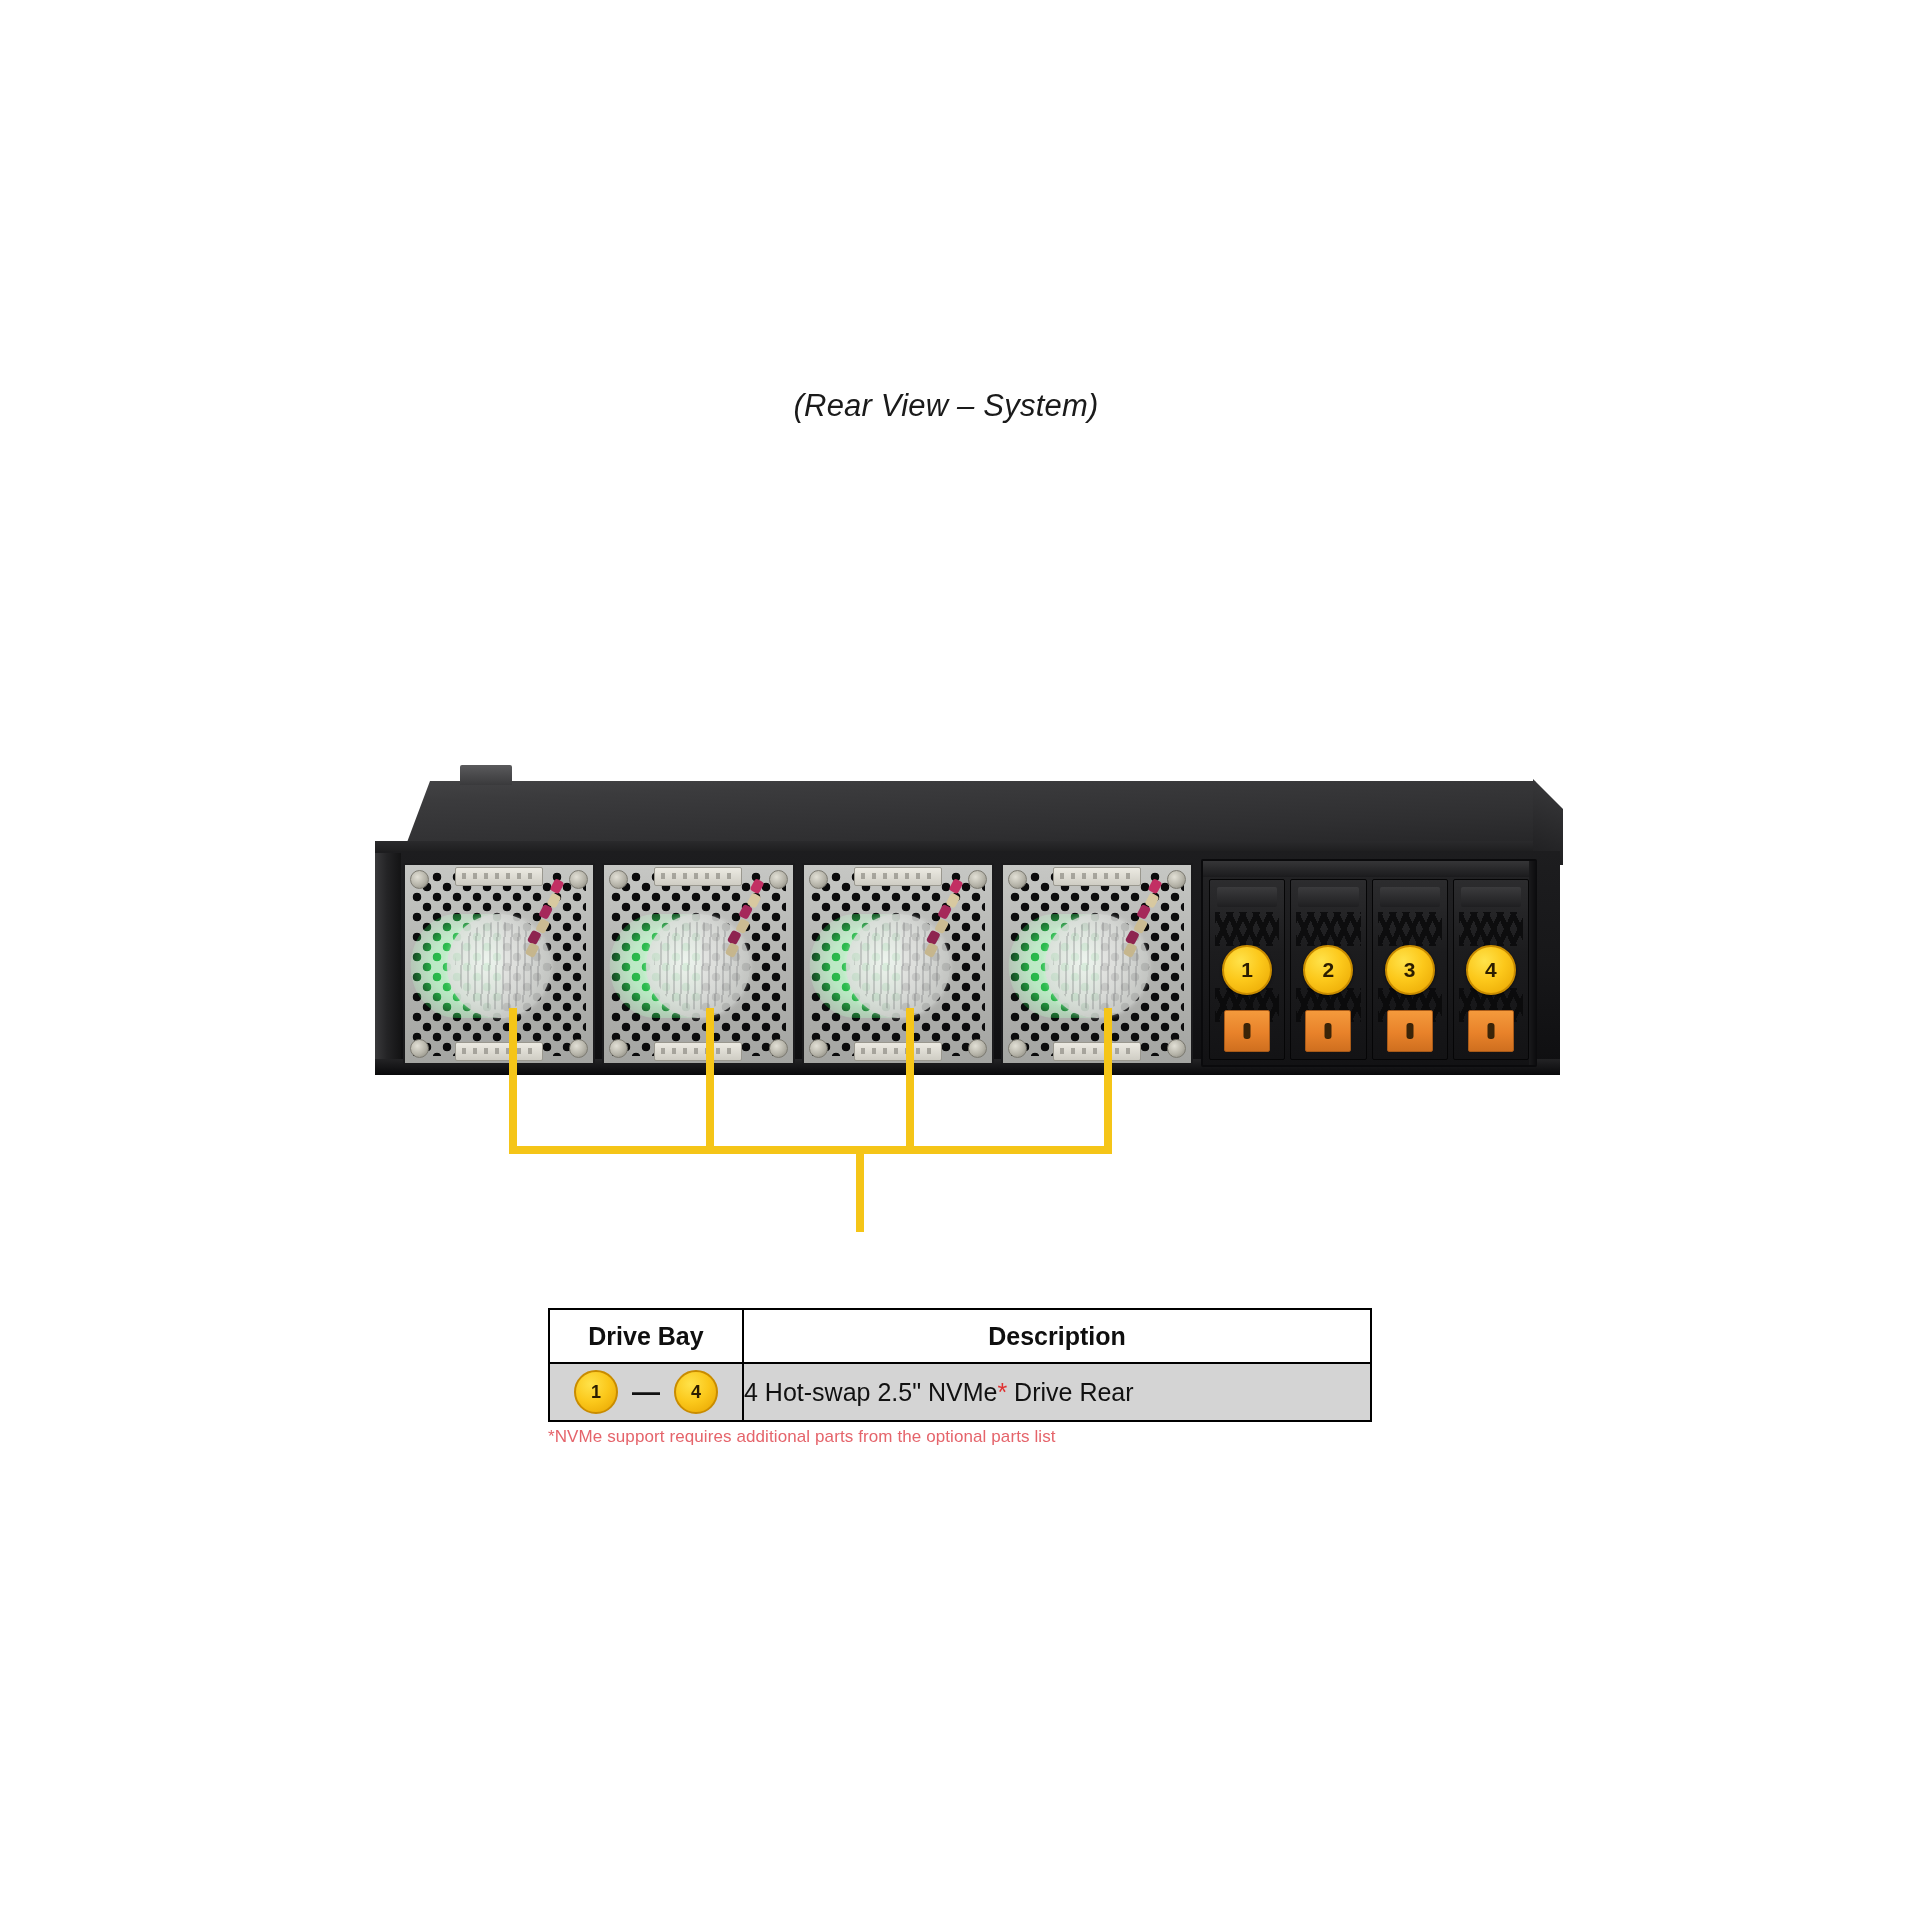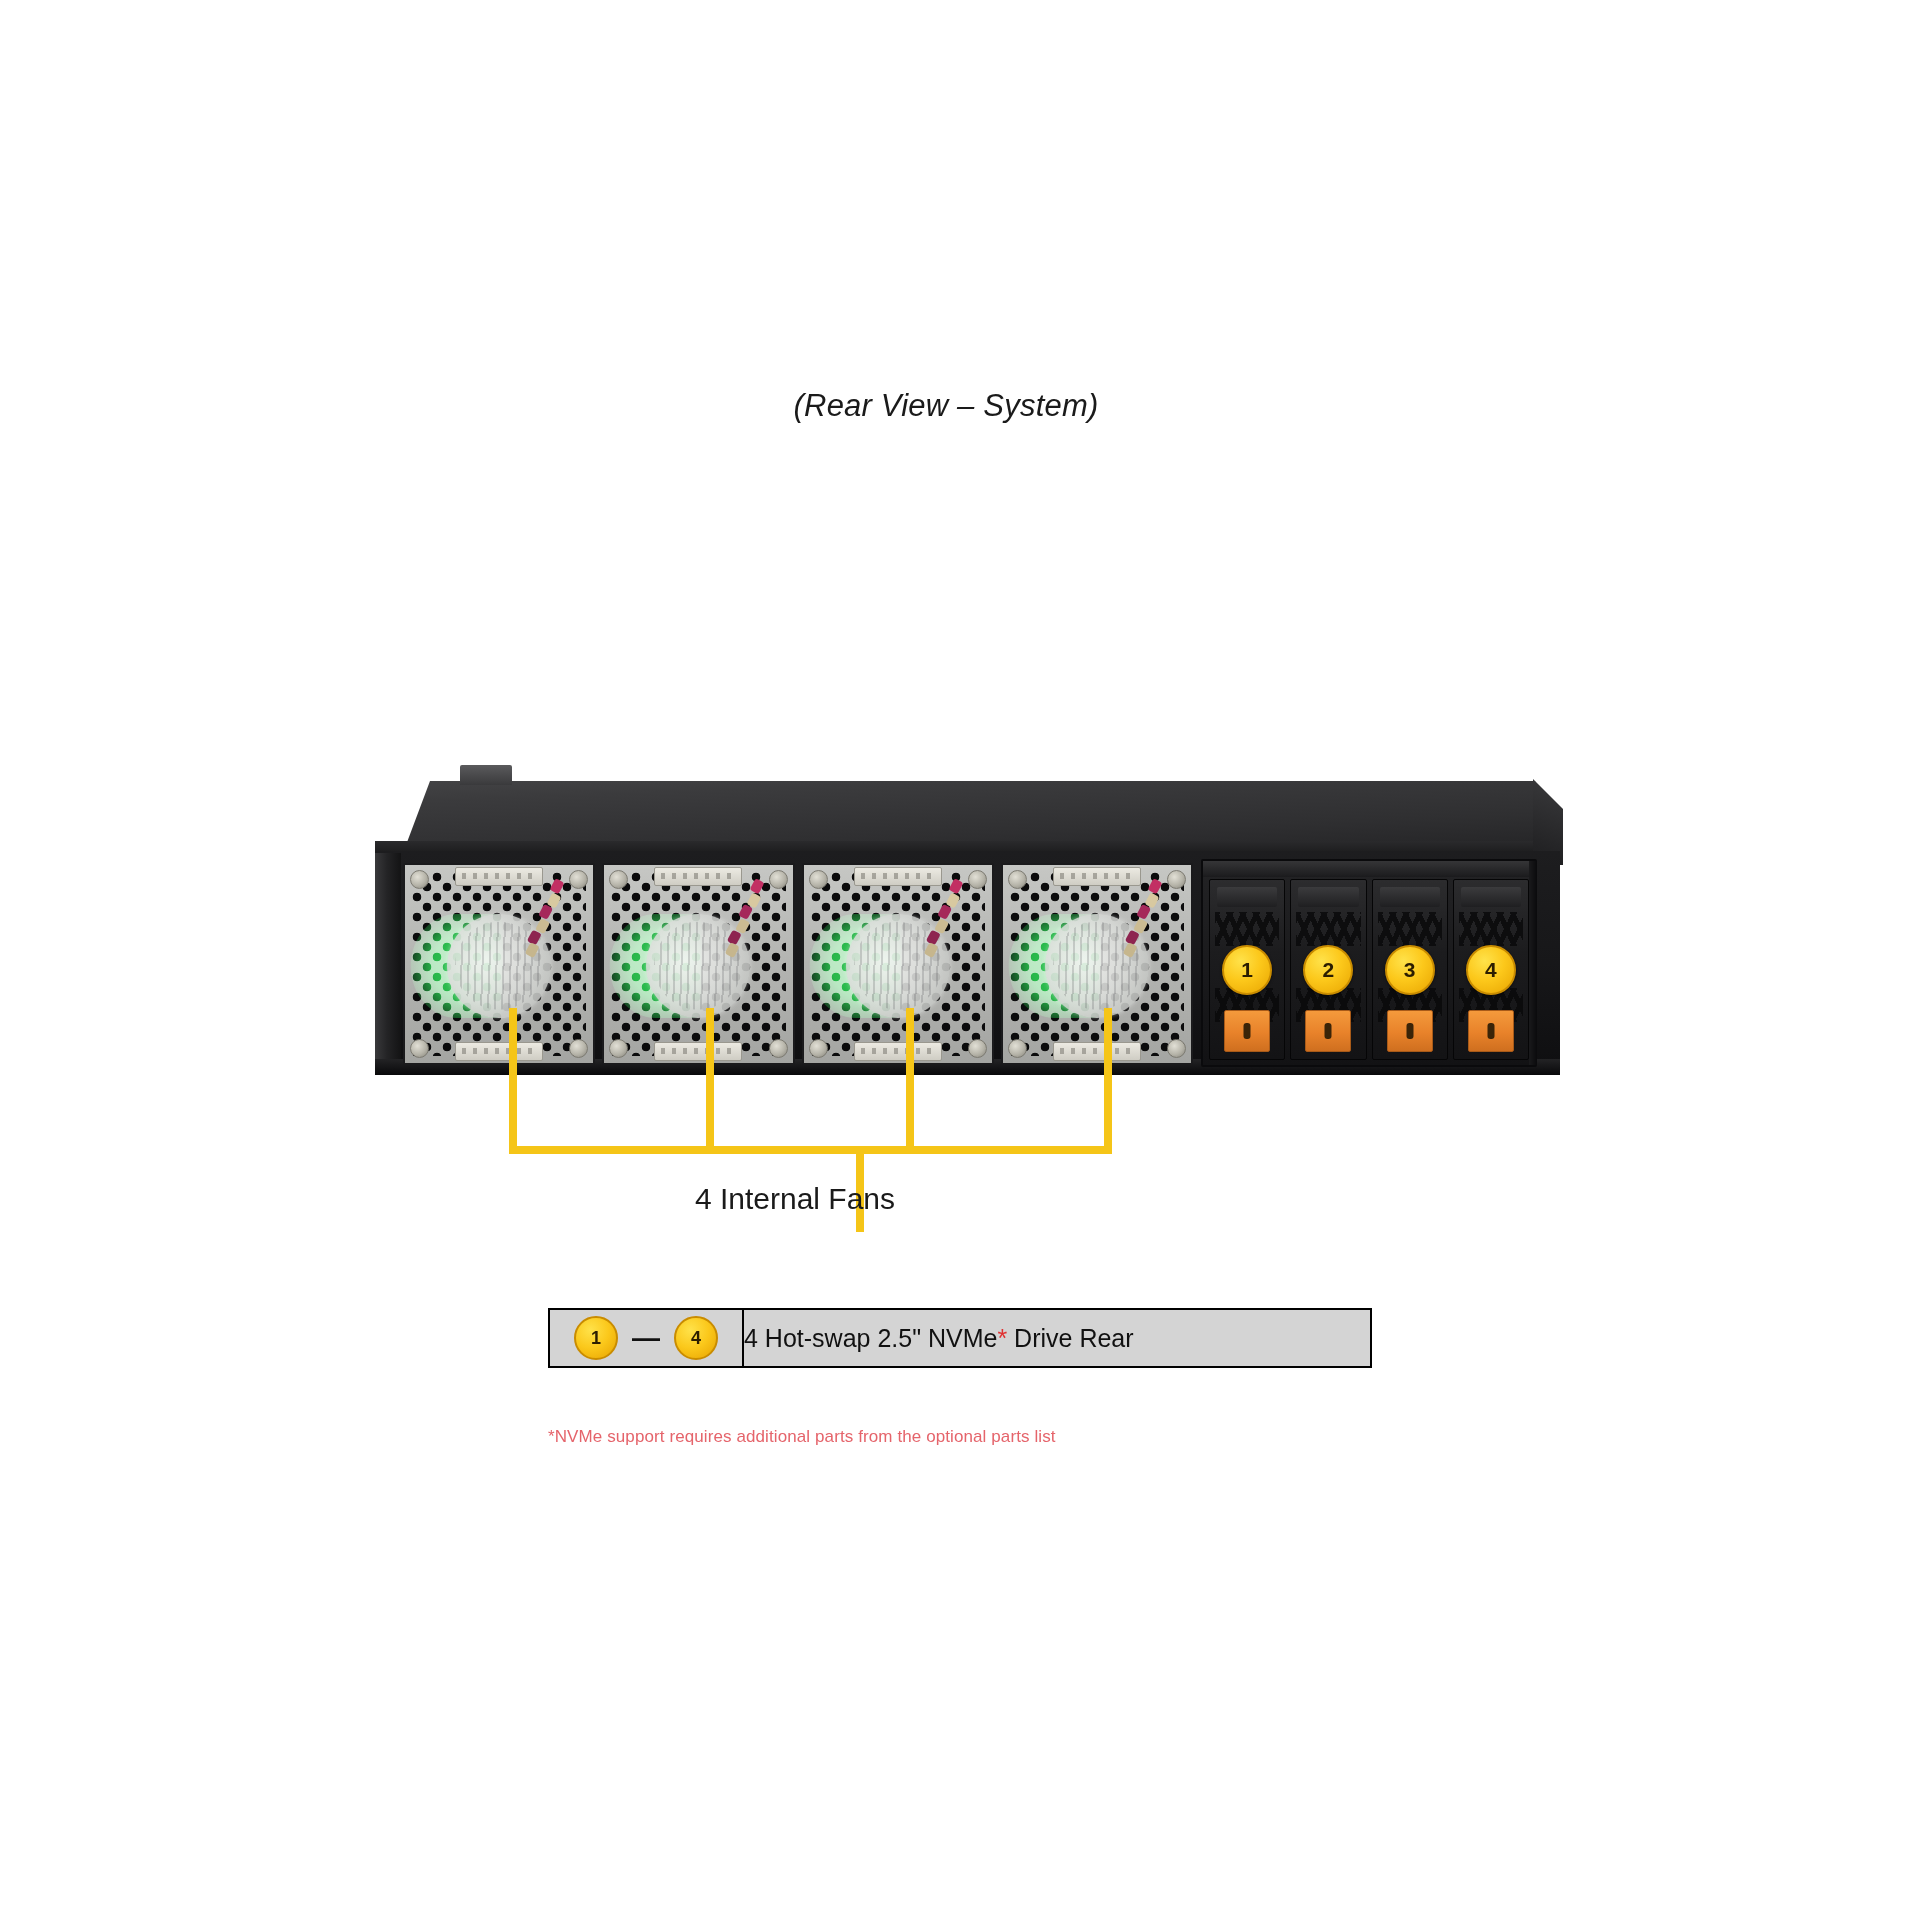"4 Internal Fans" div.fan-label { html: <div> <span>4 Internal Fans</span> </div> -> none }
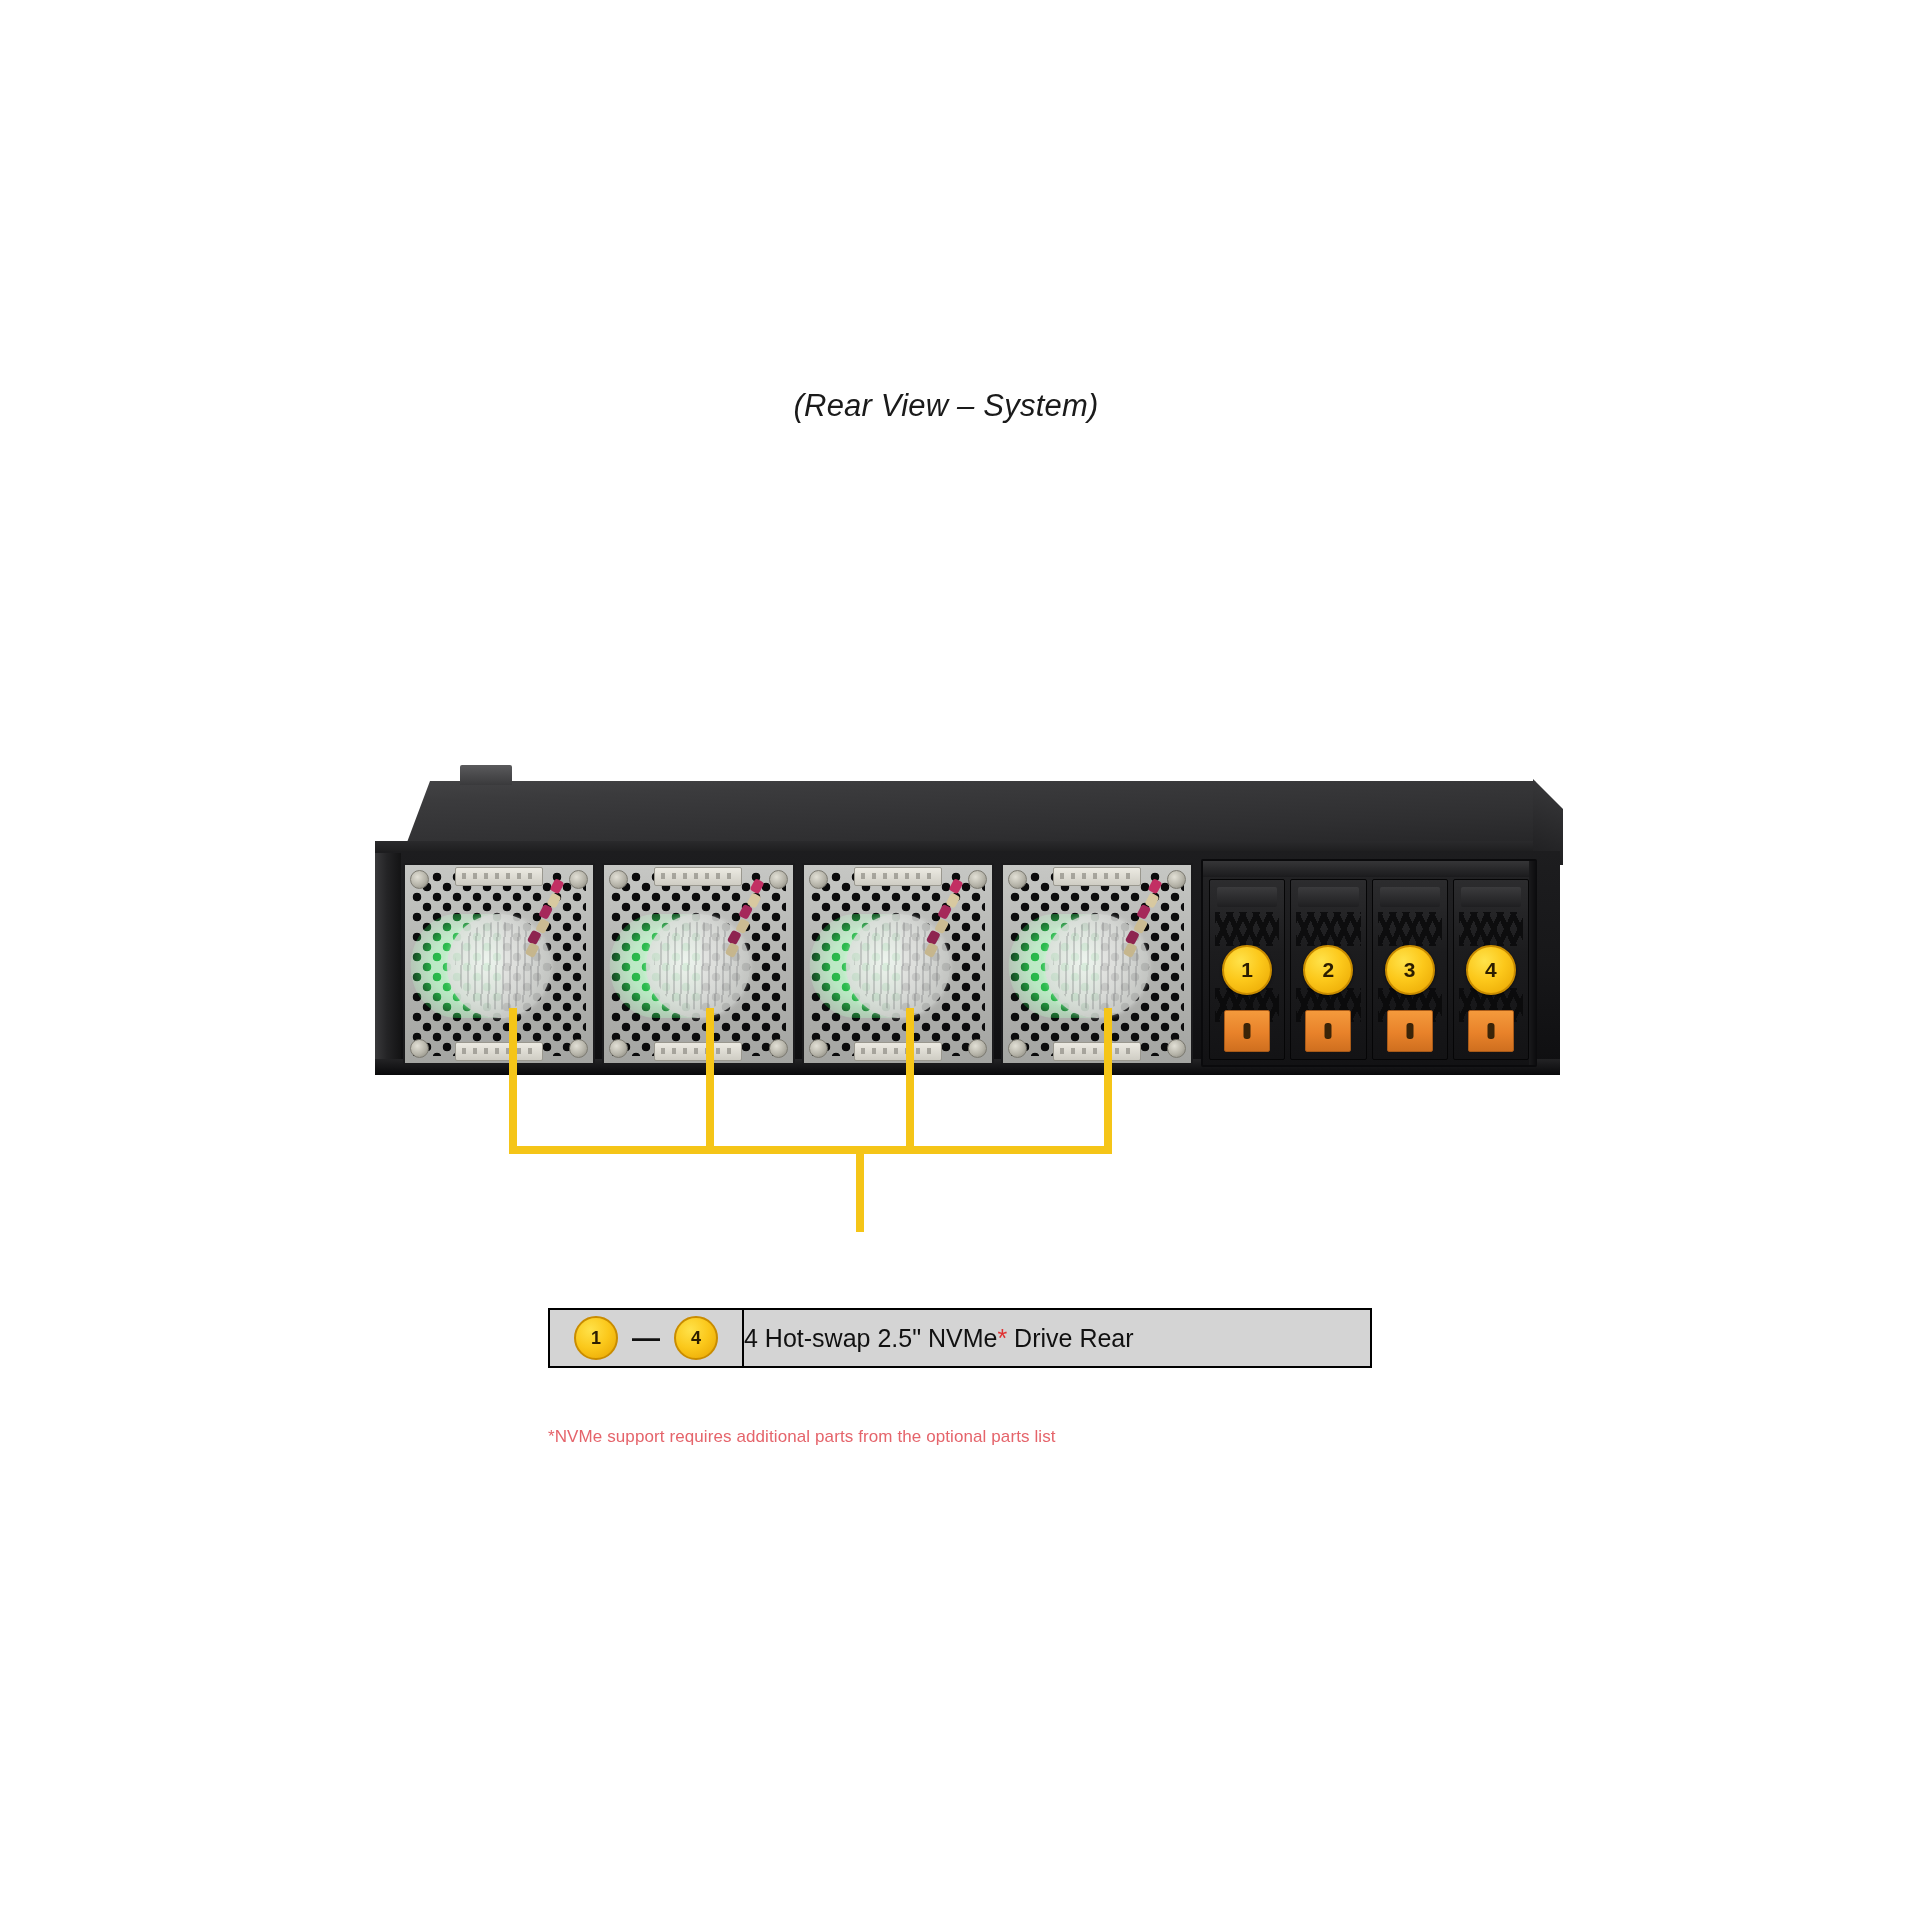"Drive Bay" tr { html: none -> <tr> <th>Drive Bay</th> <th>Description</th> </tr> }
